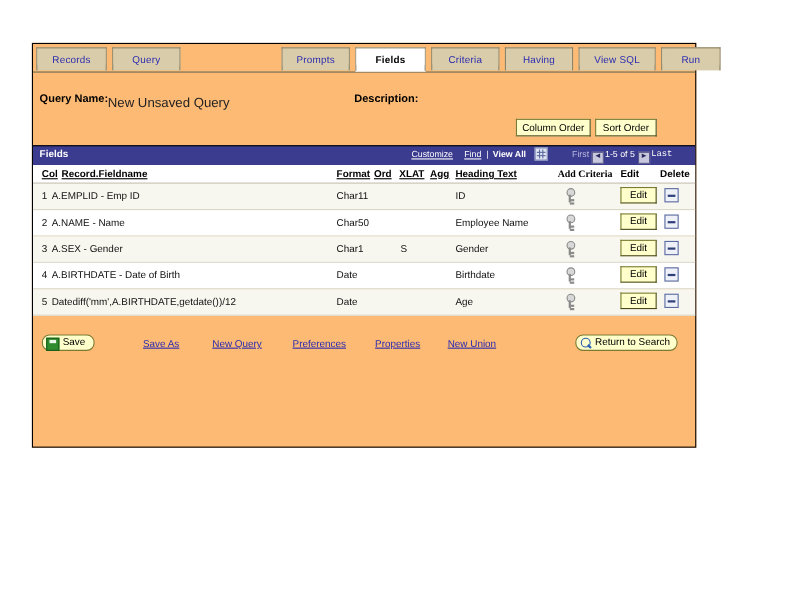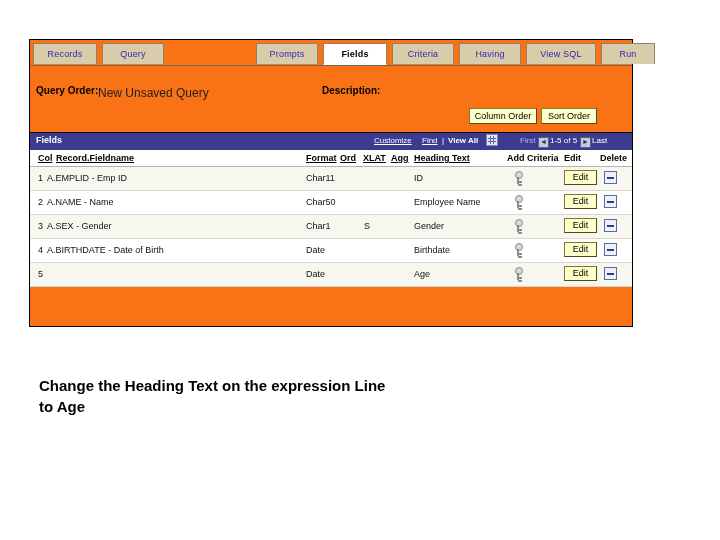"Records" .app-frame { background: #f97316 -> #fdba74; height: 288px -> 368px }
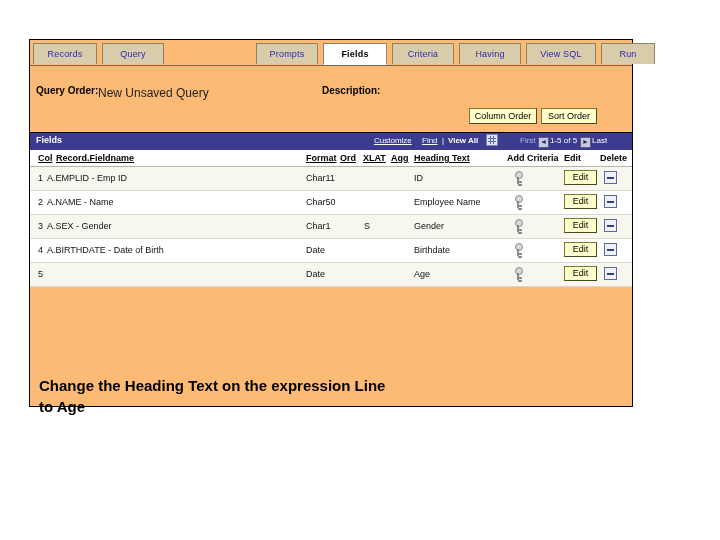"Query Order:" span.lbl-bold { text: Order -> Name }
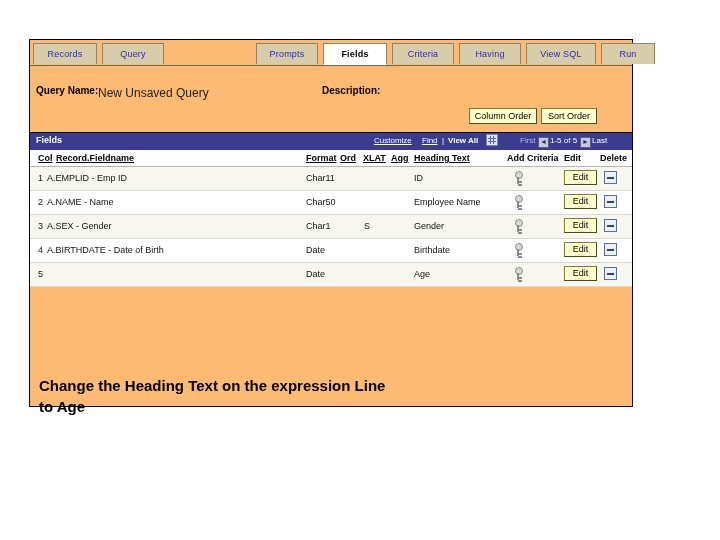"Last" #nav-last { font-family: none -> Liberation Mono, monospace }
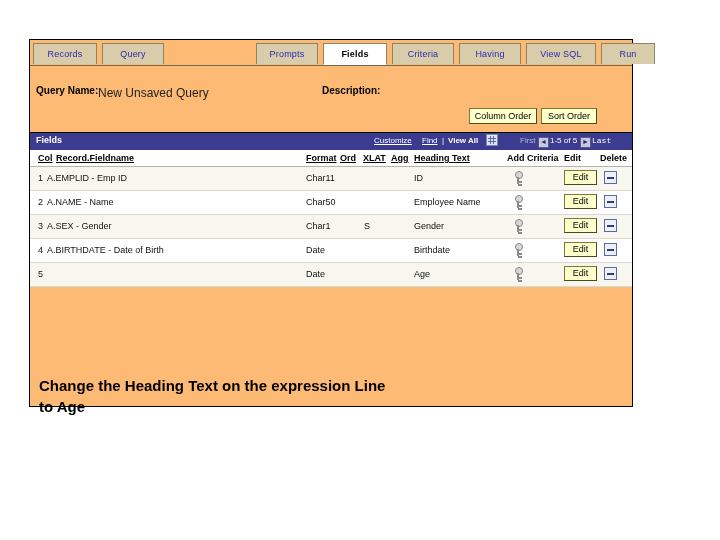"Add Criteria" span.nolink { font-family: none -> Liberation Serif, serif }
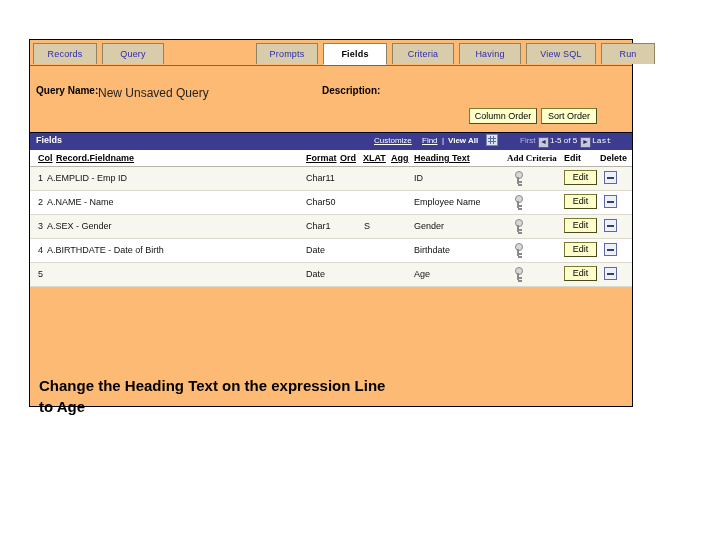"Datediff('mm',A.BIRTHDATE,getdate())/12" span.cell { html: none -> <span>Datediff('mm',A.BIRTHDATE,getdate())/12</span> }
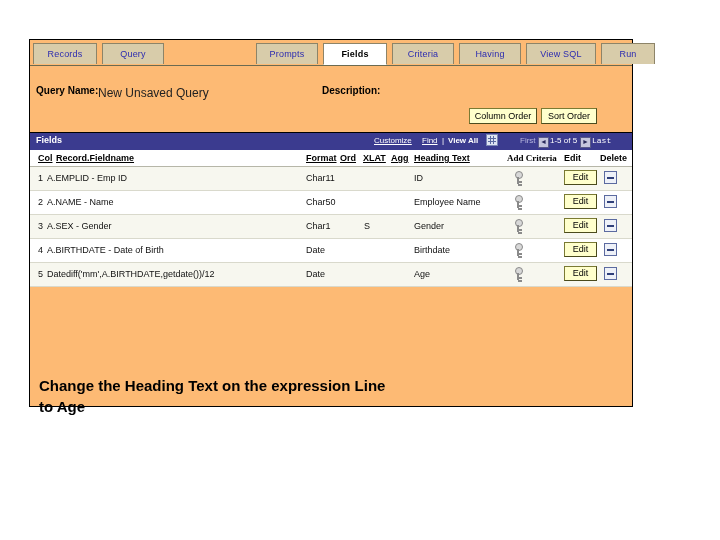"Save" div.bottom-bar { html: none -> <div> <span><span></span><span>Save</span></span> <span>Save As</span> <span>New Query</span> <span>Preferences</span> <span>Properties</span> <span>New Union</span> <span><span></span><span>Return to Search</span></span> </div> }
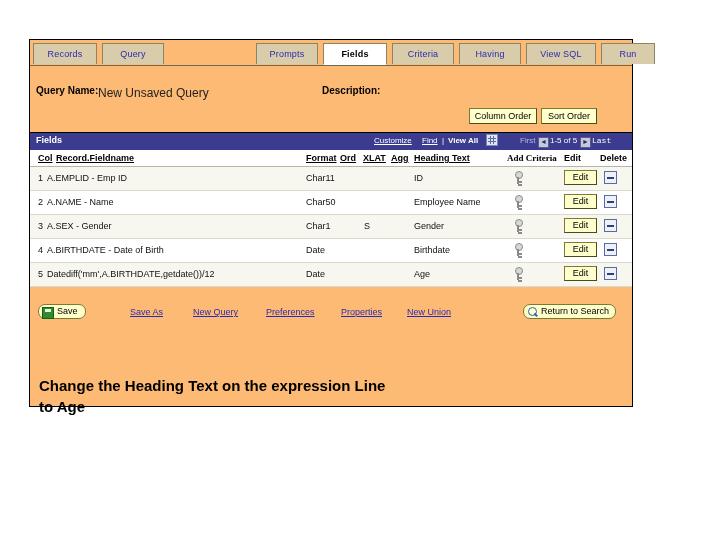"Change the Heading Text on" div.caption { html: <div> <div>Change the Heading Text on the expression Line</div> <div>to Age</div> </div> -> none }
